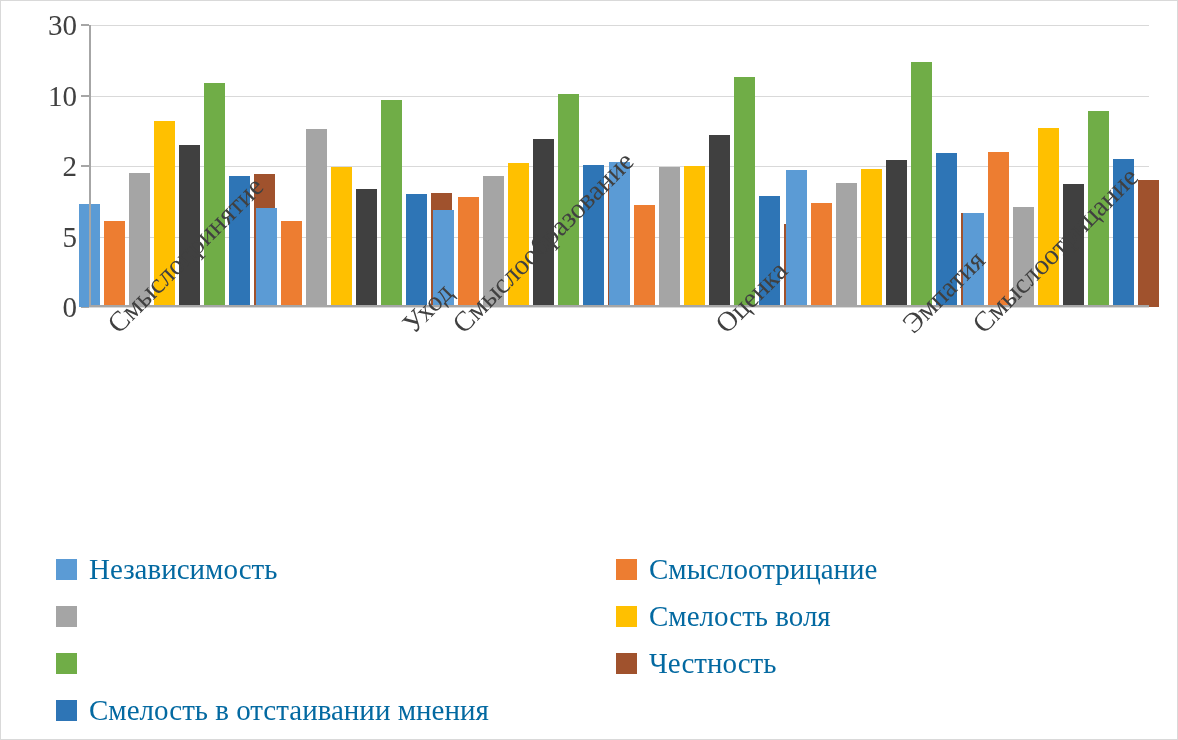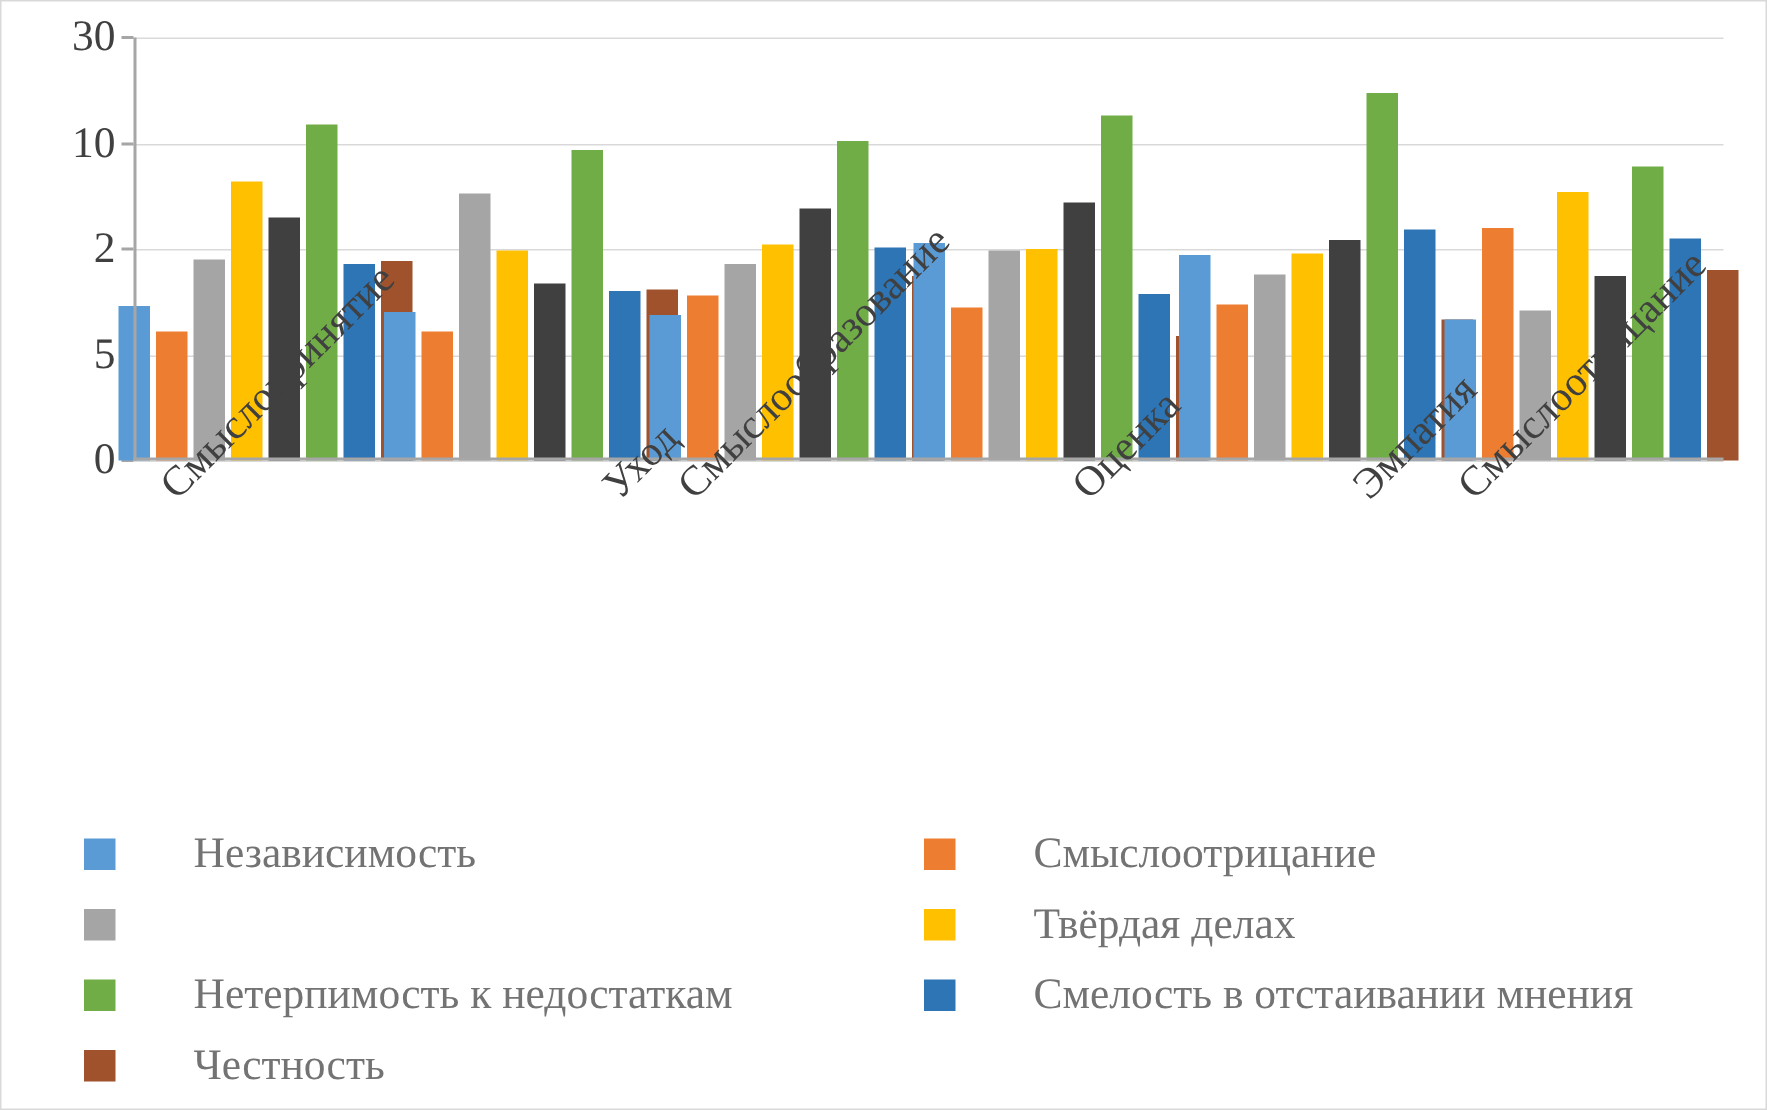"Независимость" .legend-text { color: #737373 -> #0369a1; margin-left: 40px -> none }
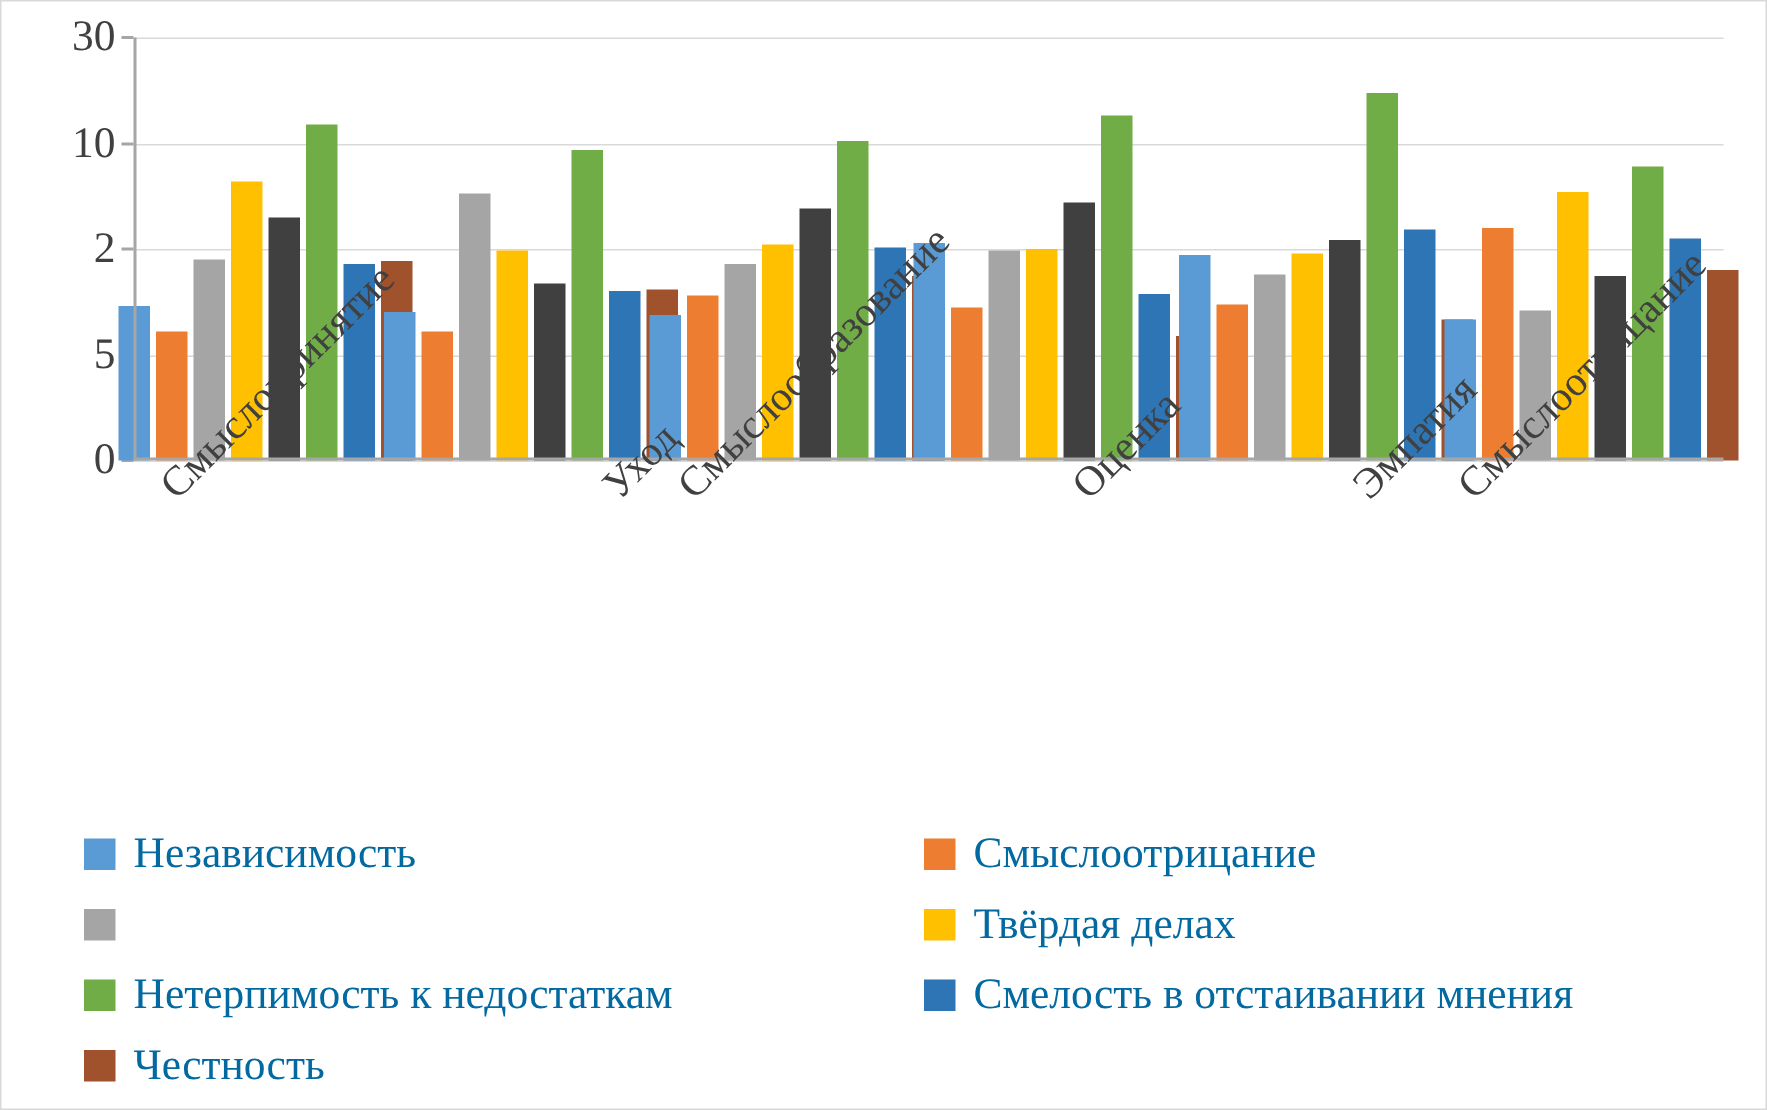"Твёрдая делах" span.legend-text { text: Твёрдая делах -> Смелость воля }
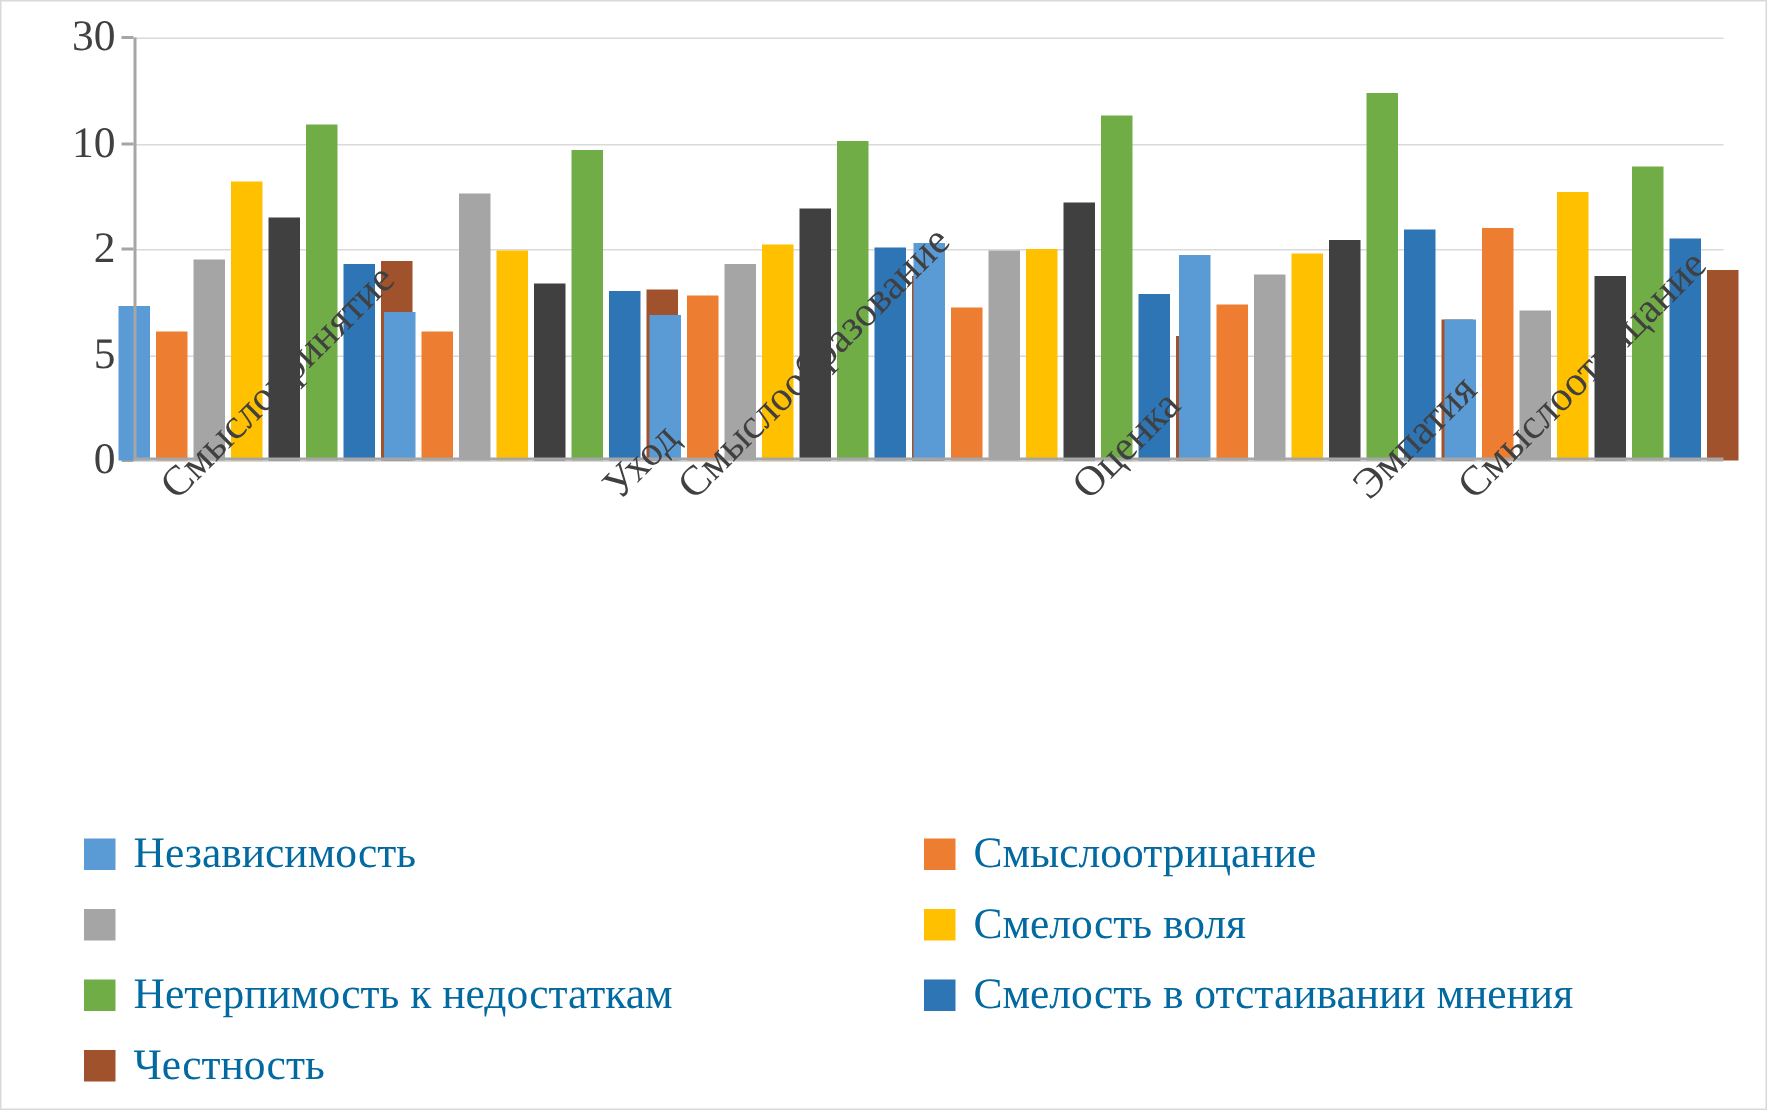"Нетерпимость к недостаткам" span.legend-text { html: <span>Нетерпимость к недостаткам</span> -> none }
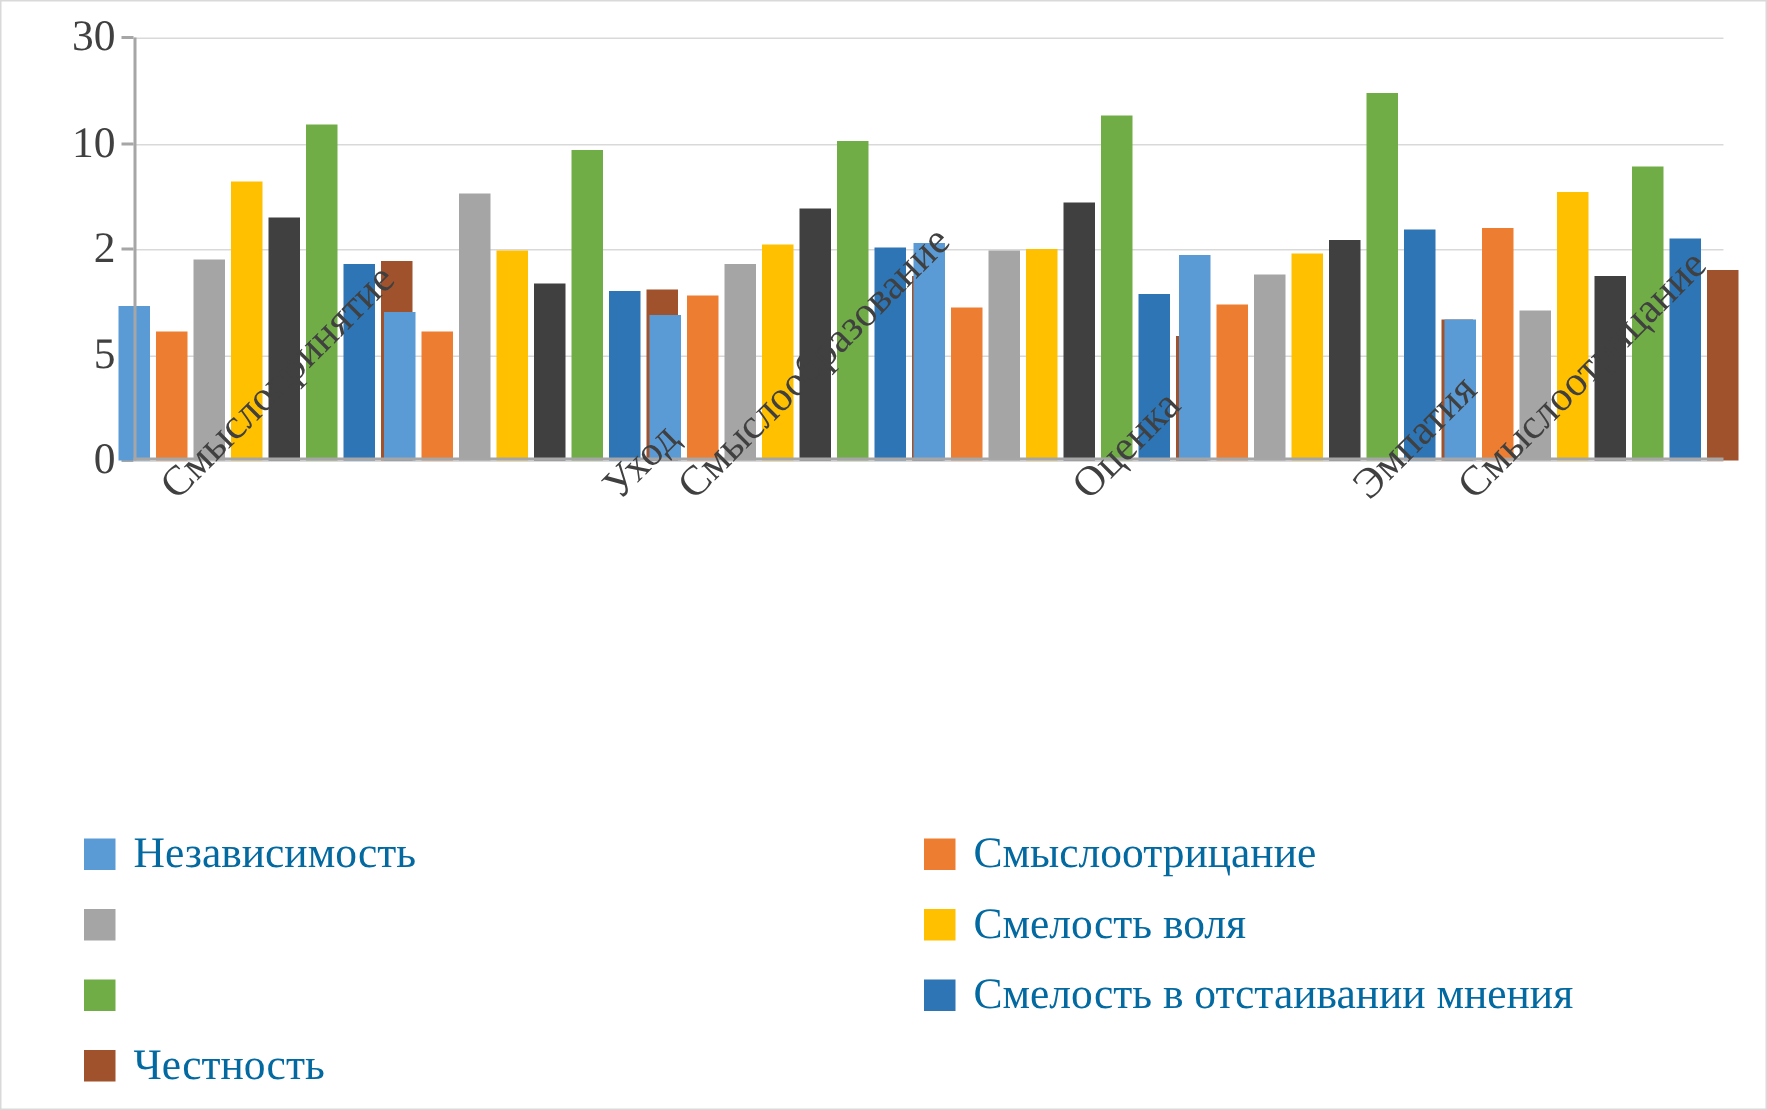"Смелость в отстаивании мнения" div.legend-item { order: before "Честность" -> after "Честность" }
